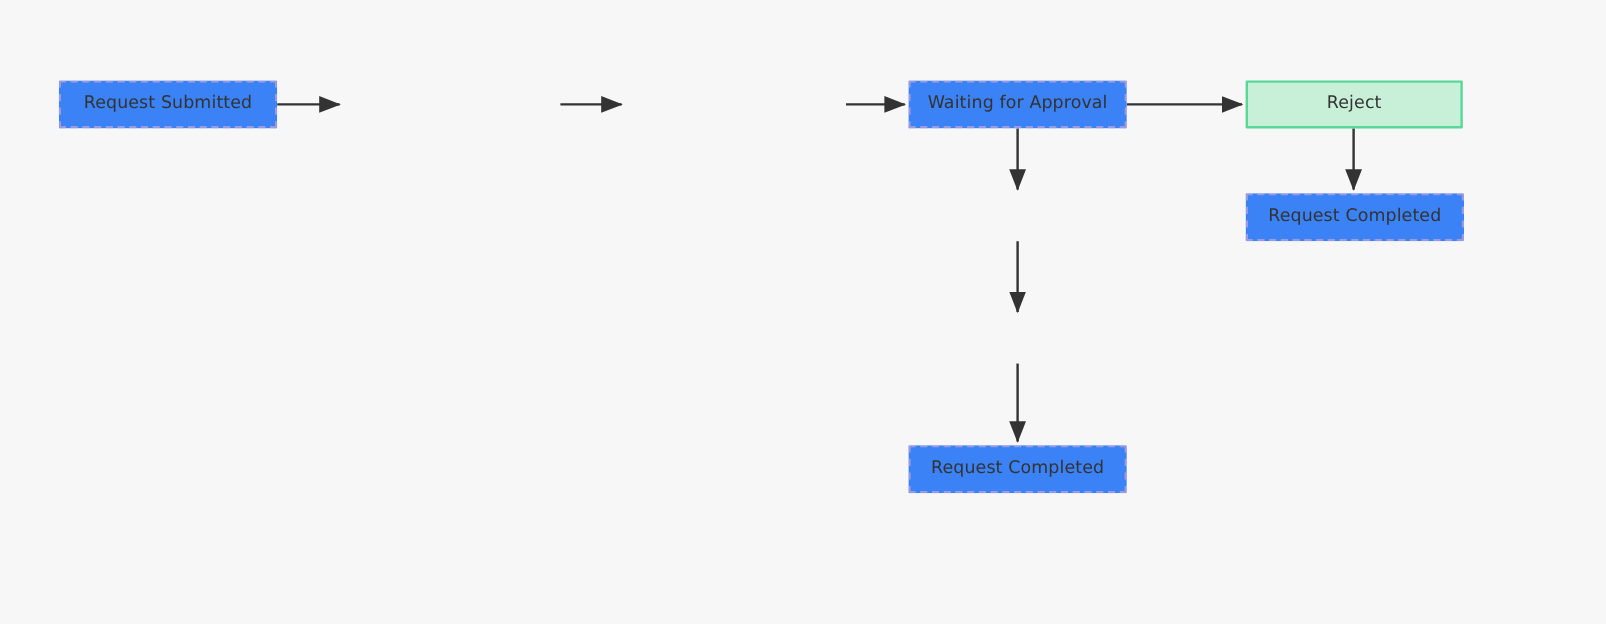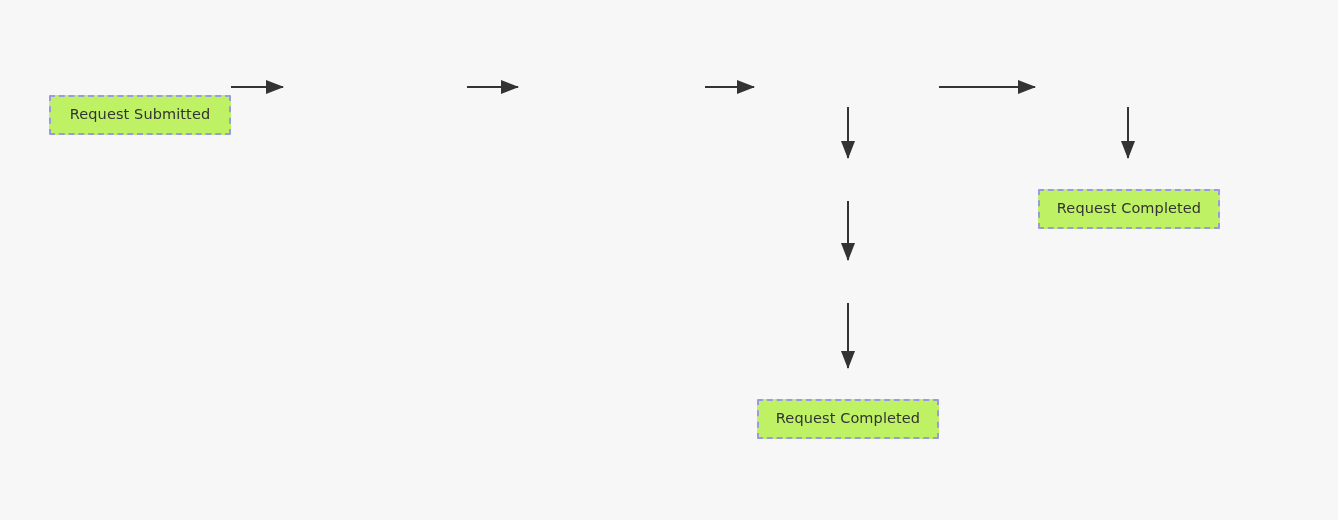"Request Submitted" .node-state { background: #bef264 -> #3b82f6; margin-top: 28px -> none }
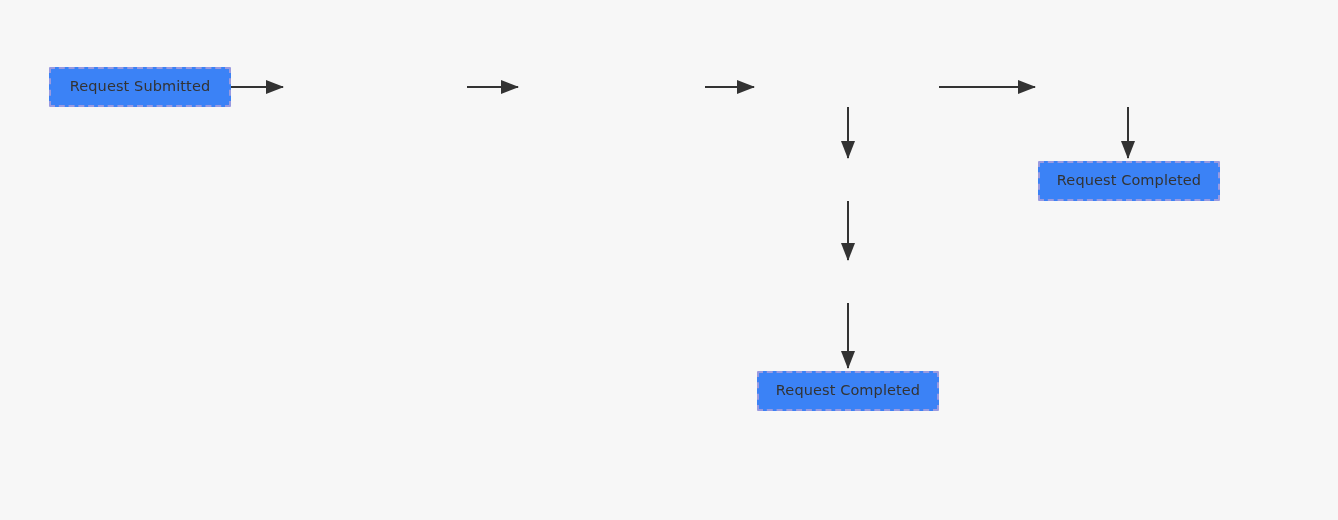"Waiting for Approval" div.node { html: none -> <div> <span>Waiting for Approval</span> </div> }
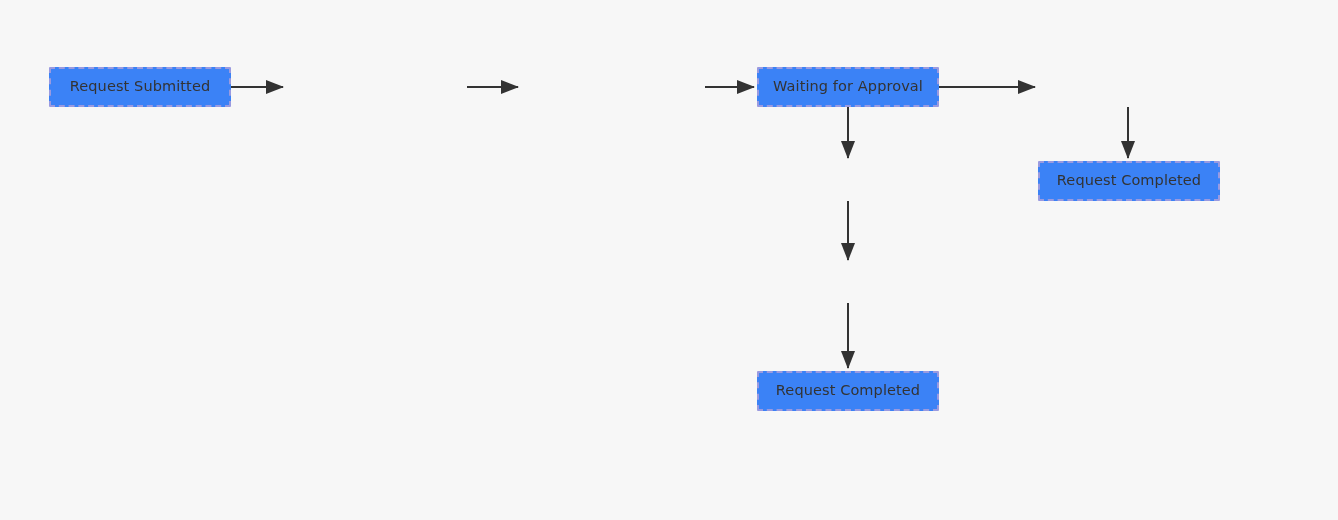"Reject" div.node { html: none -> <div> <span>Reject</span> </div> }
